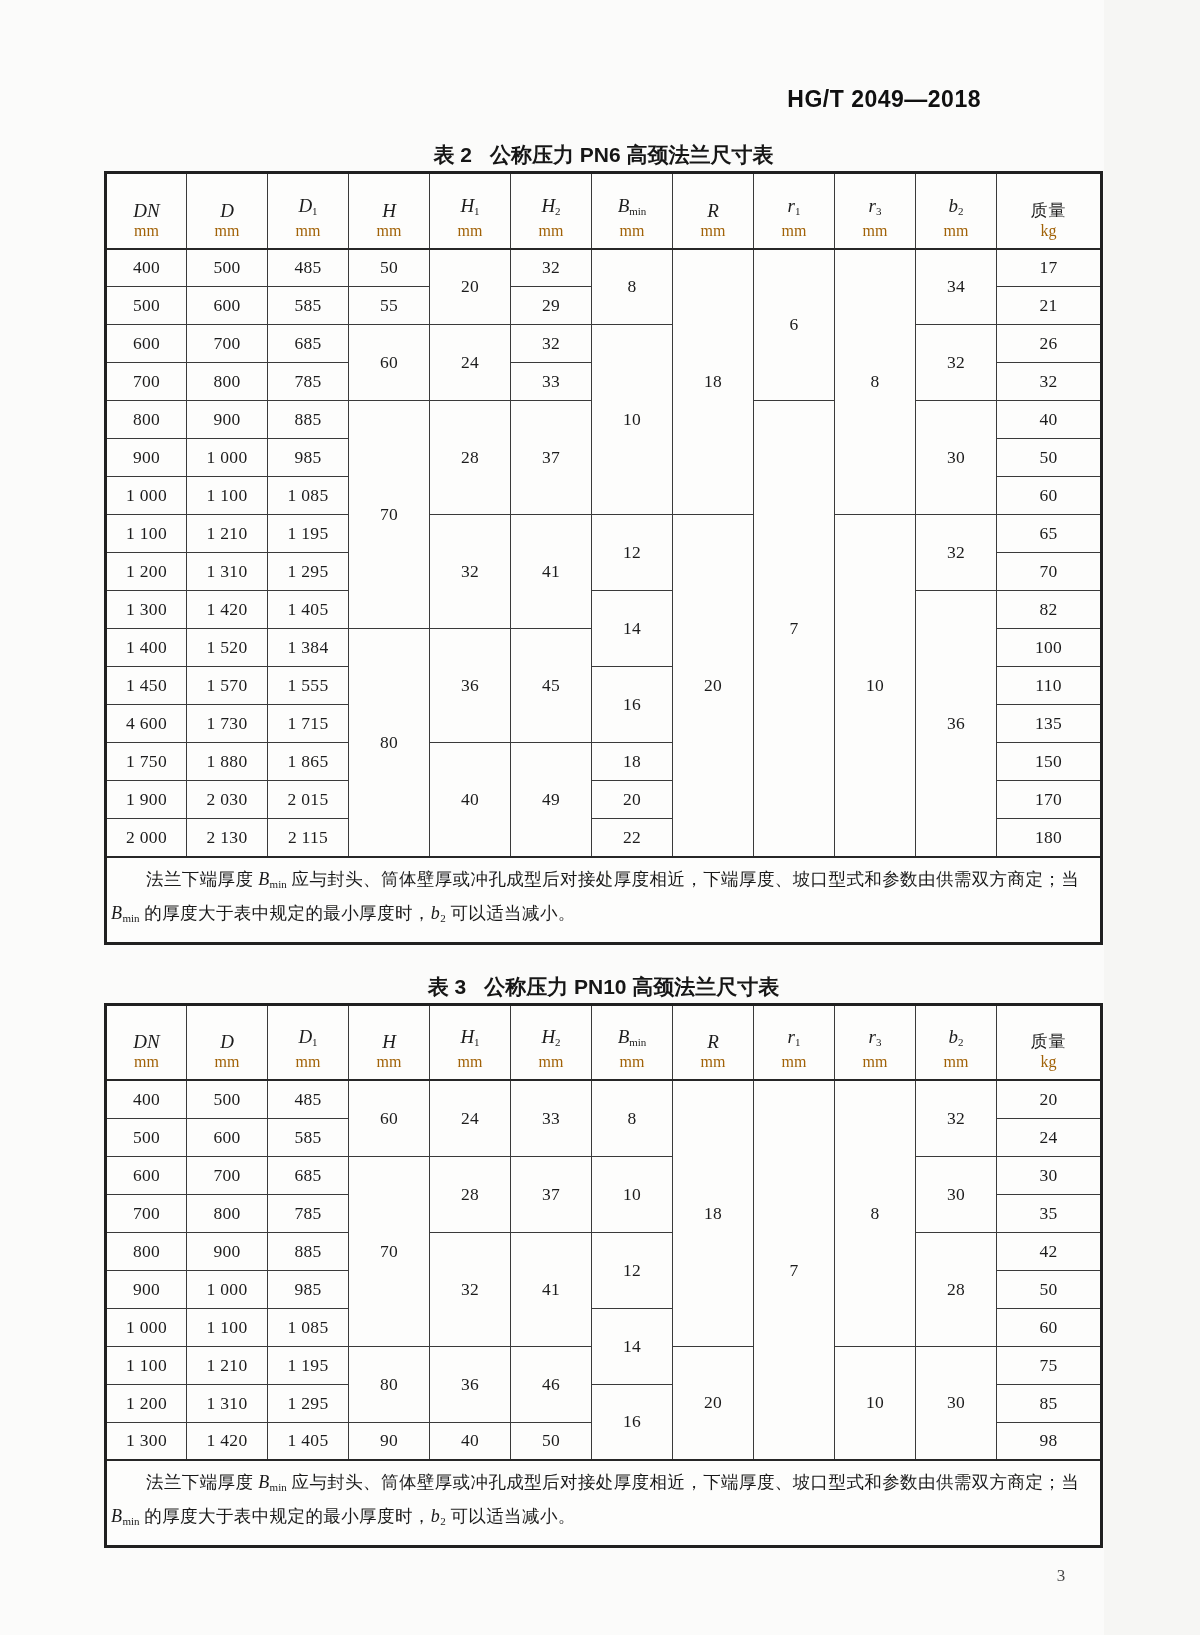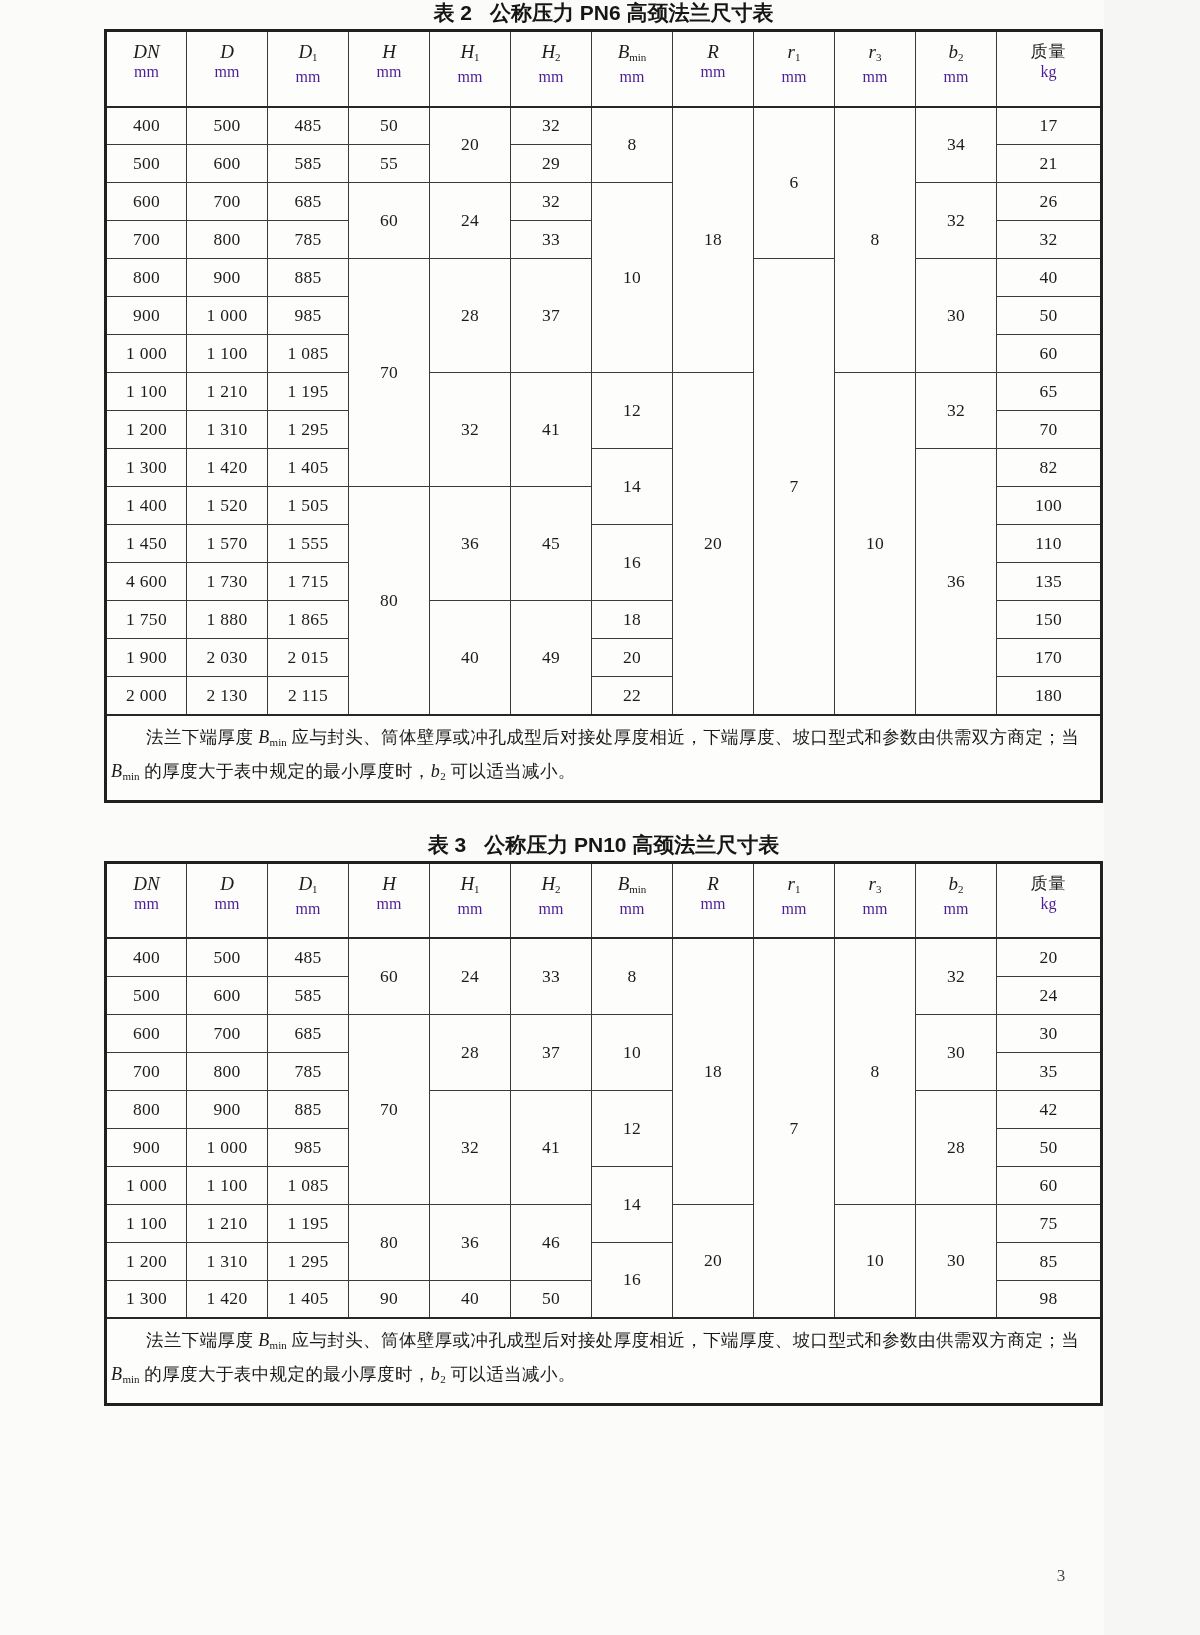"表 2 公称压力 PN6 高颈法兰尺寸表" .t2 .tbl-title { margin-top: none -> 142px }
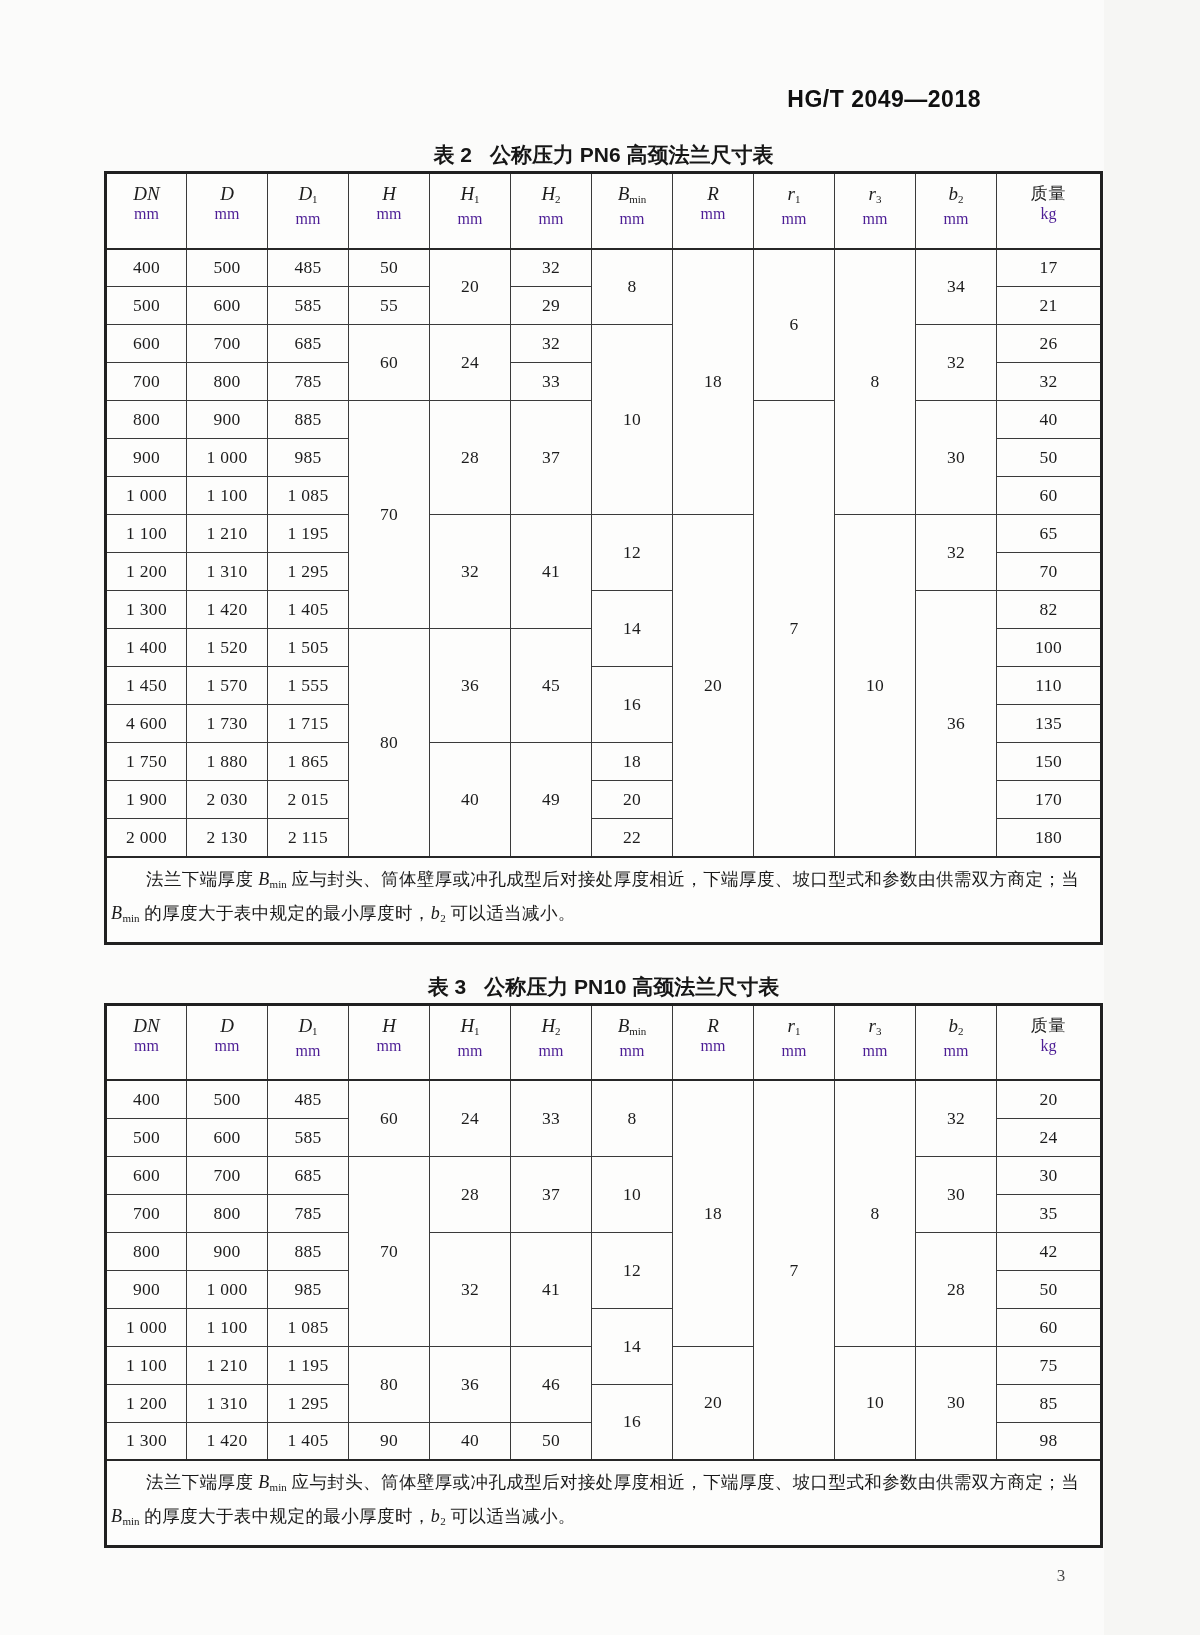"DN" .hcell { justify-content: flex-start -> flex-end }
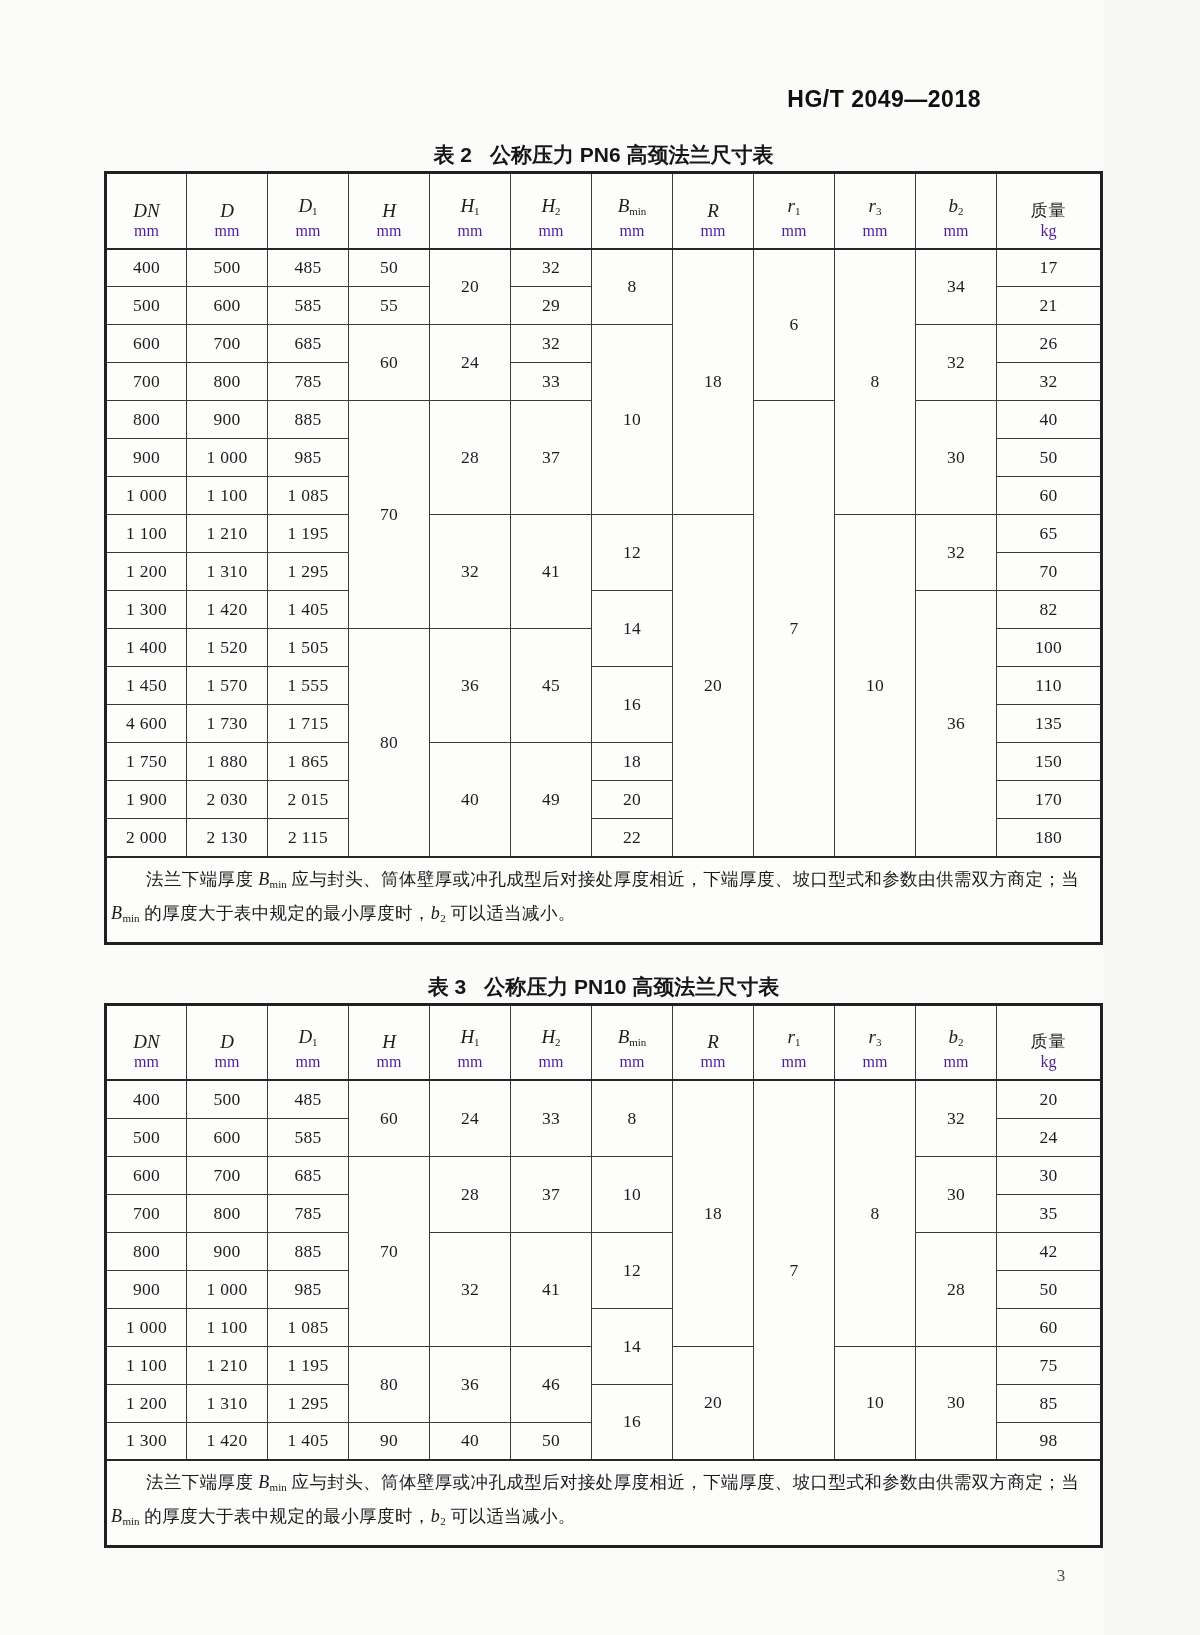"mm" .unit { color: #4c1d95 -> #a16207 }
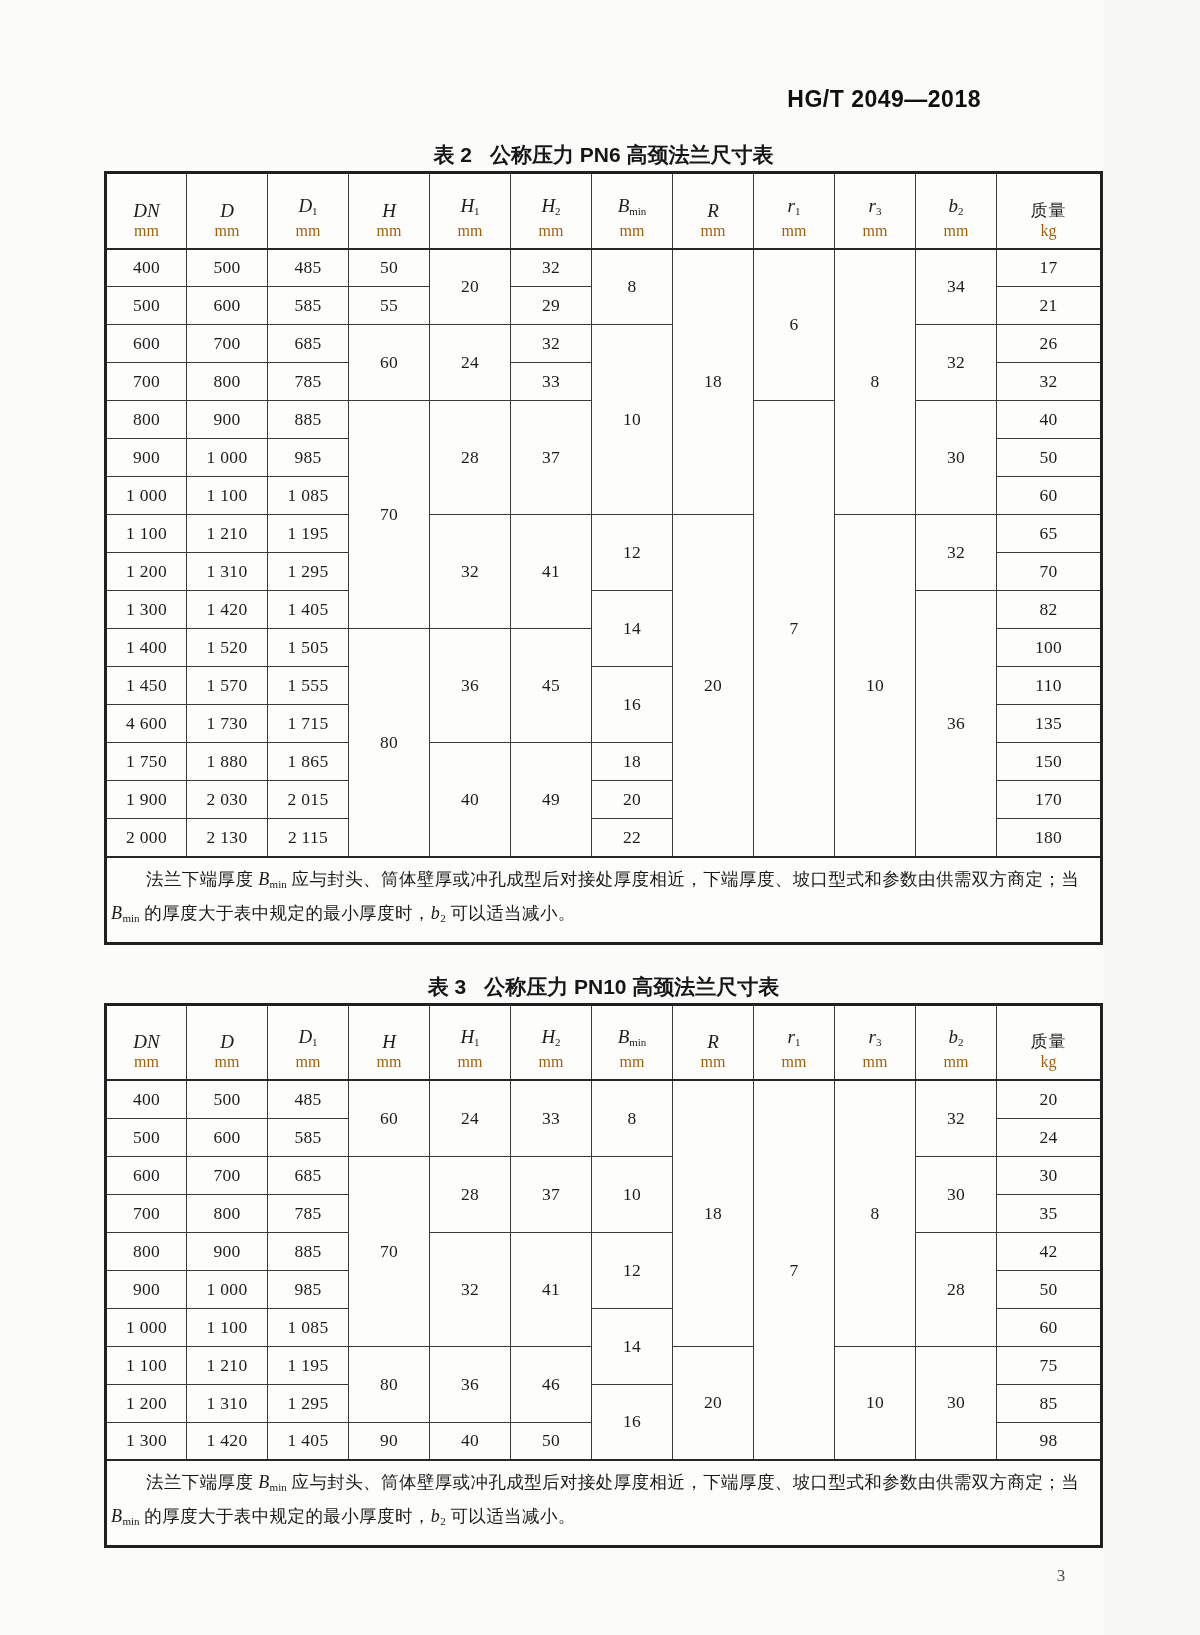"1 505" td { text: 1 505 -> 1 384 }
